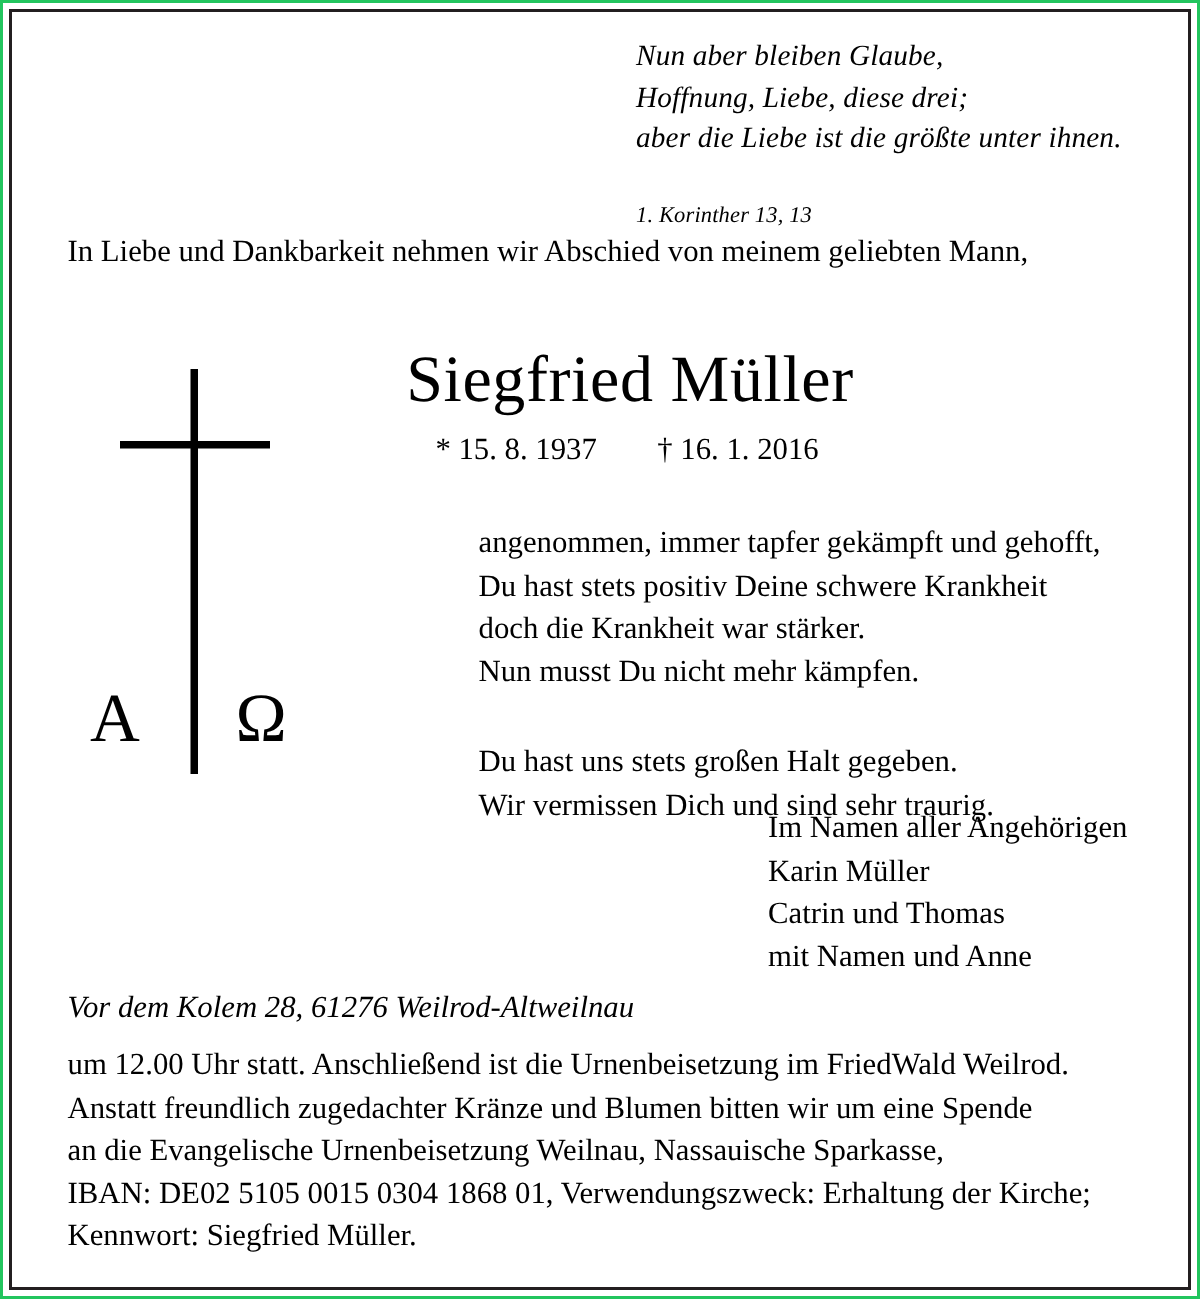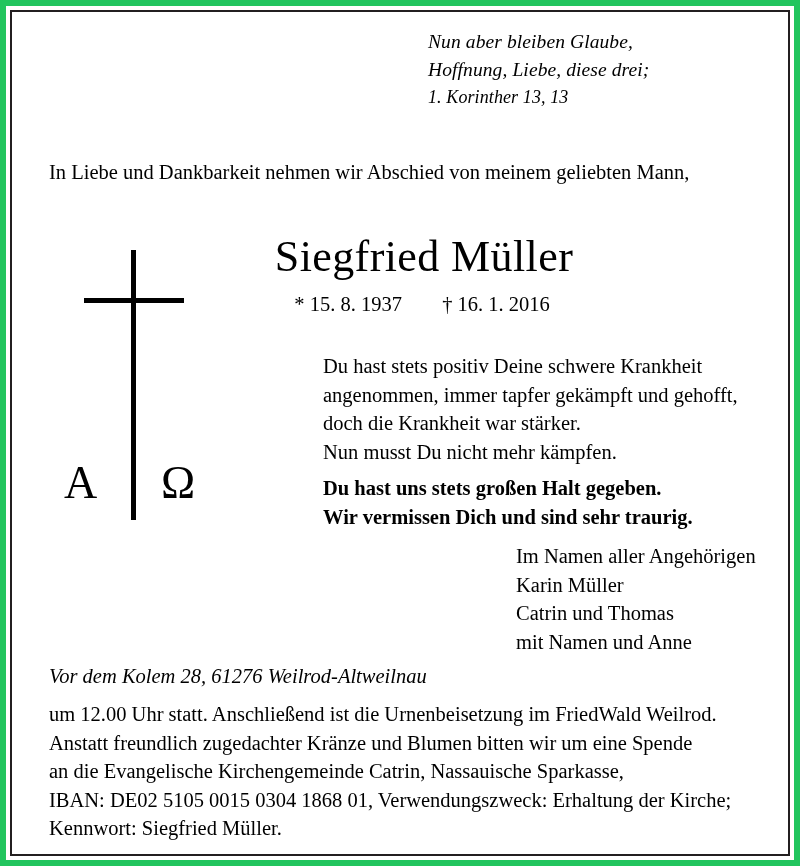"Nun aber bleiben Glaube," .notice { border: 6px solid #22c55e -> 2px solid #22c55e }
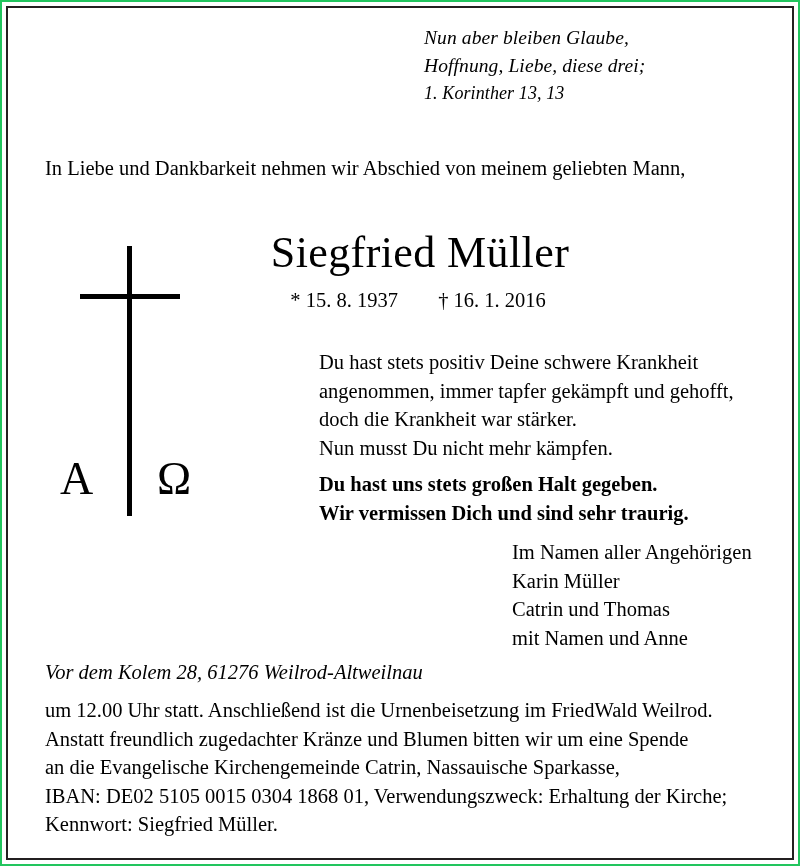"aber die Liebe ist die" div.verse-line { html: none -> <div>aber die Liebe ist die größte unter ihnen.</div> }
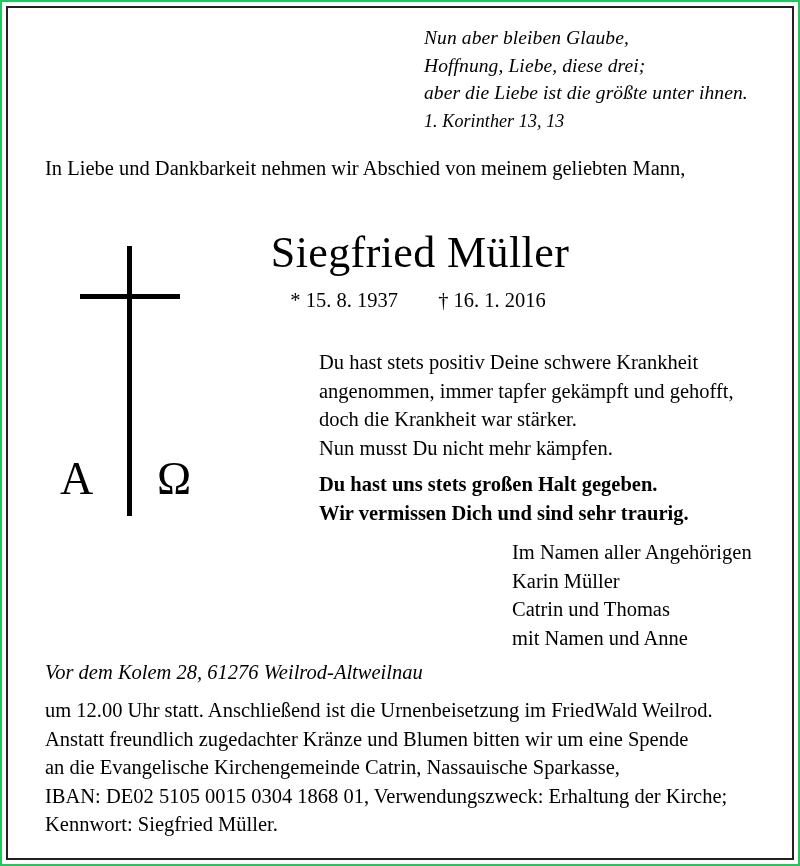"1. Korinther 13, 13" .verse .ref { font-size: 18px -> 15px; margin-top: 1px -> 24px }
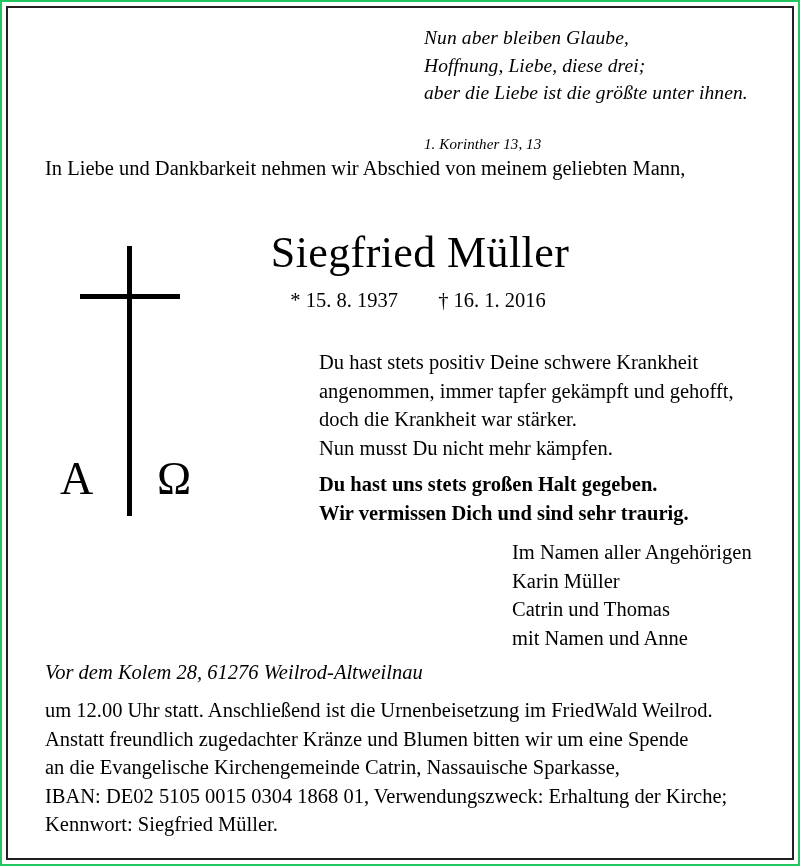"Du hast stets positiv Deine" div { order: before "angenommen, immer tapfer gekämpft und" -> after "angenommen, immer tapfer gekämpft und" }
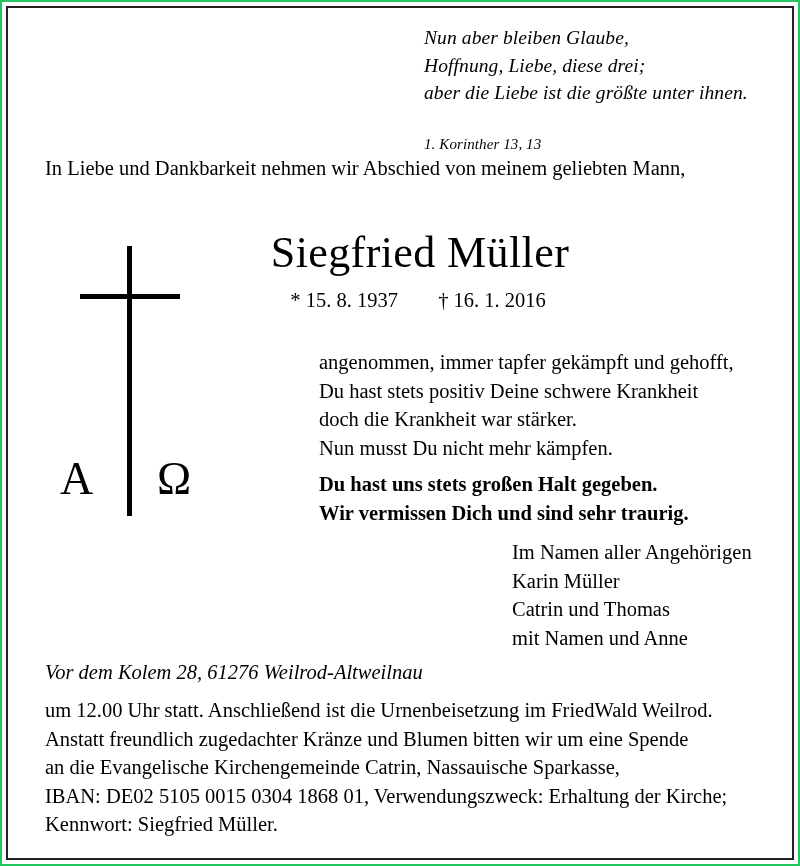"Du hast uns stets großen" .poem .stanza + .stanza { font-weight: bold -> none; margin-top: 8px -> 32px }
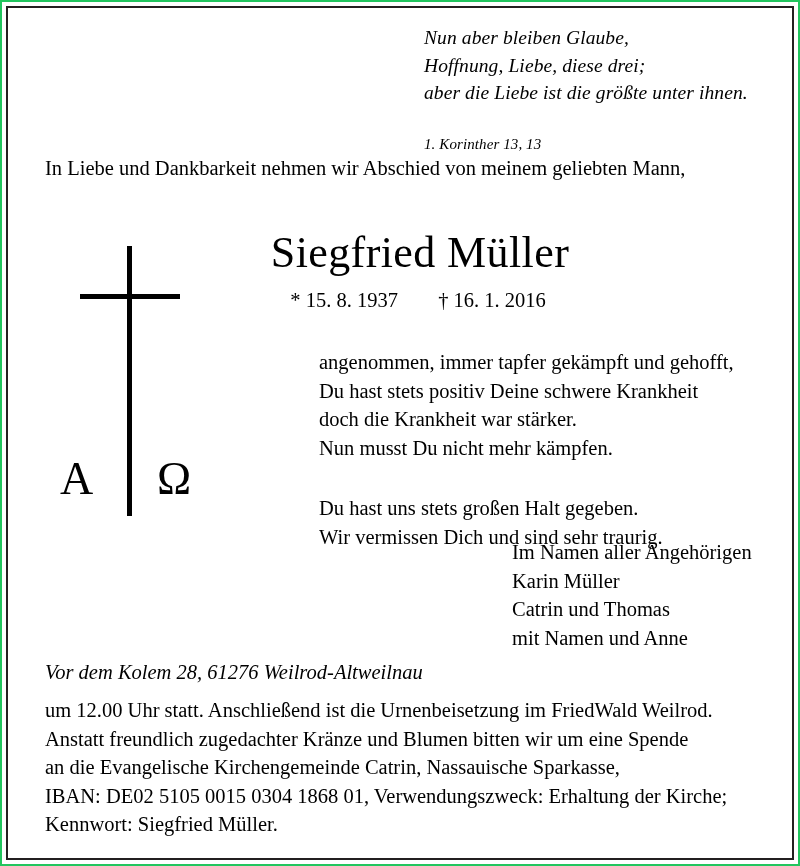"an die Evangelische Kirchengemeinde" div { text: Kirchengemeinde Catrin -> Urnenbeisetzung Weilnau }
